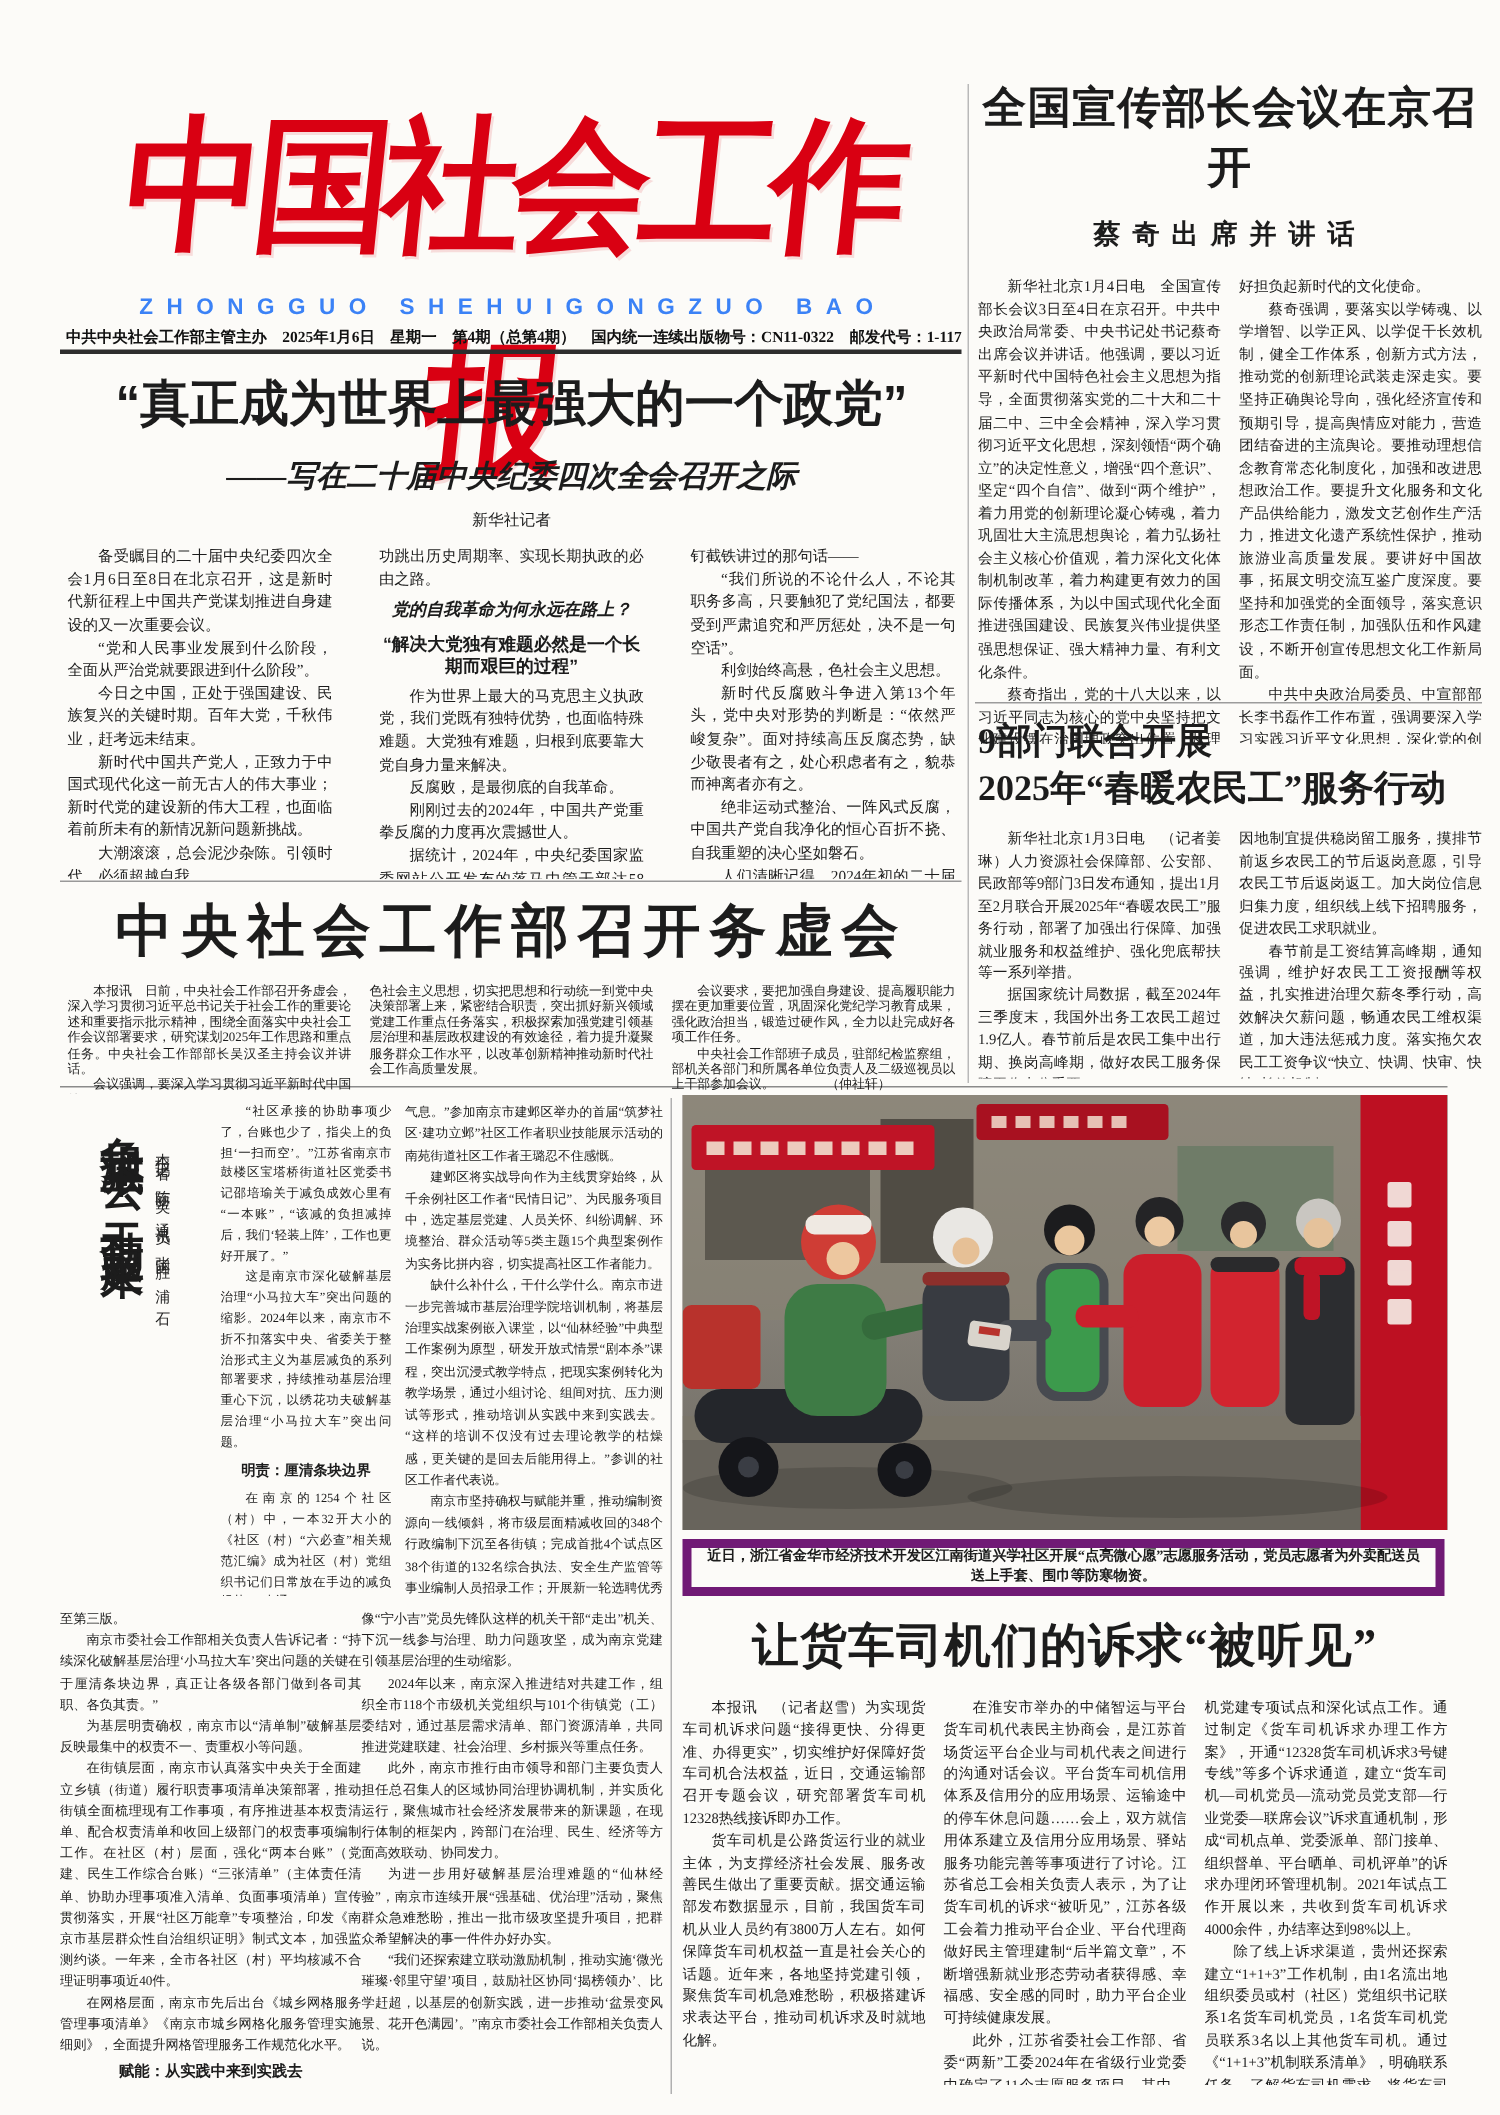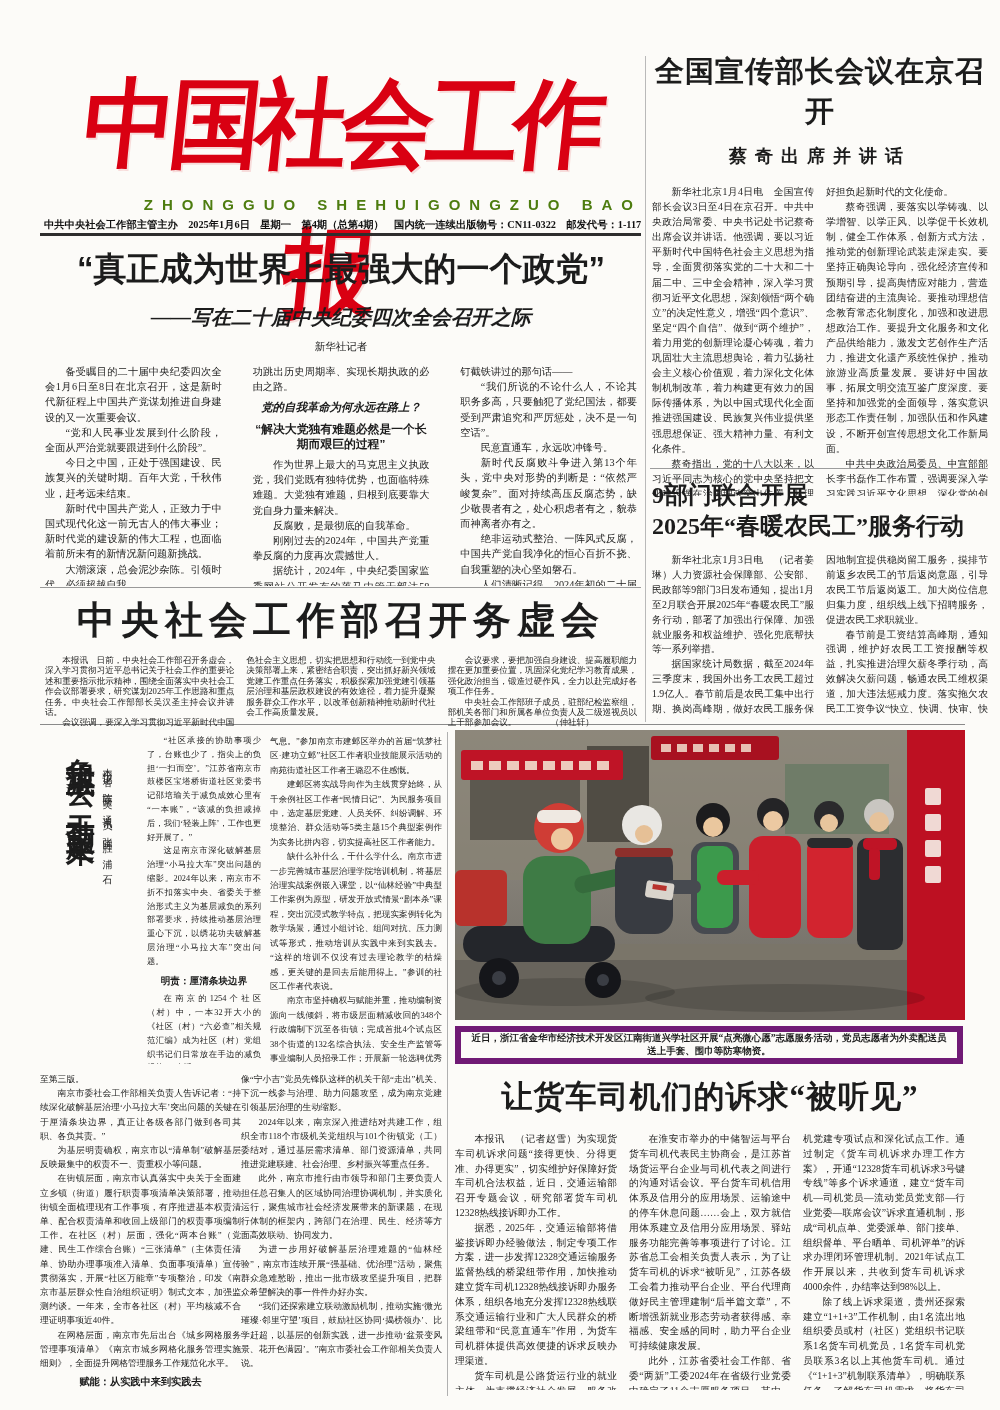"ZHONGGUO SHEHUIGONGZUO BAO" .m-pinyin { color: #4d7c0f -> #3b82f6; text-align: right -> center }
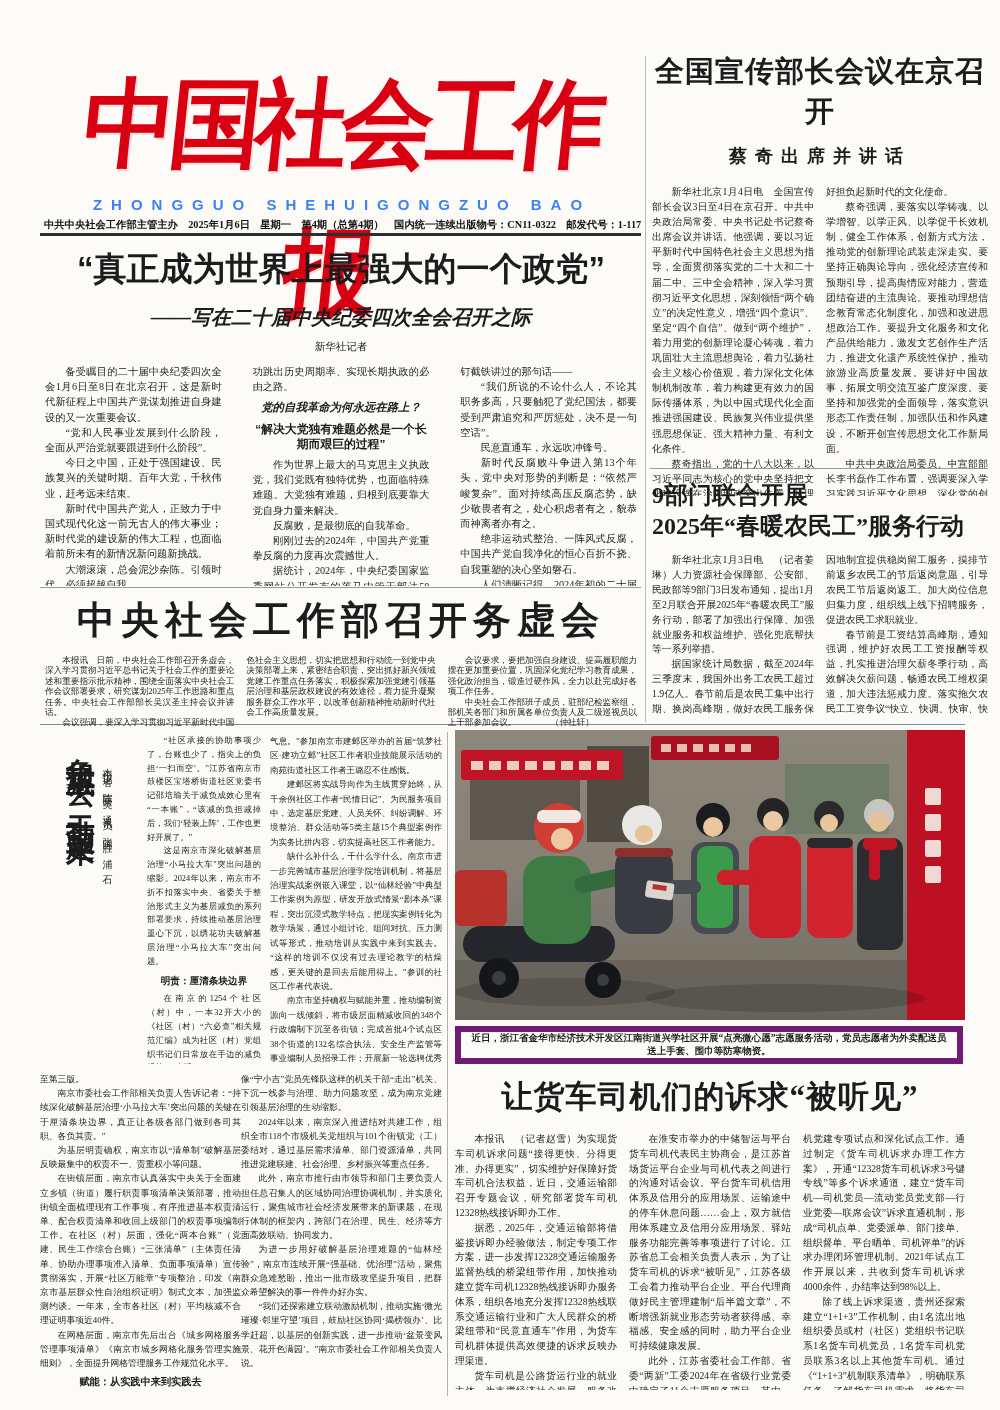"民意直通车，永远吹冲锋号。" p { text: 民意直通车，永远吹冲锋号 -> 利剑始终高悬，色社会主义思想 }
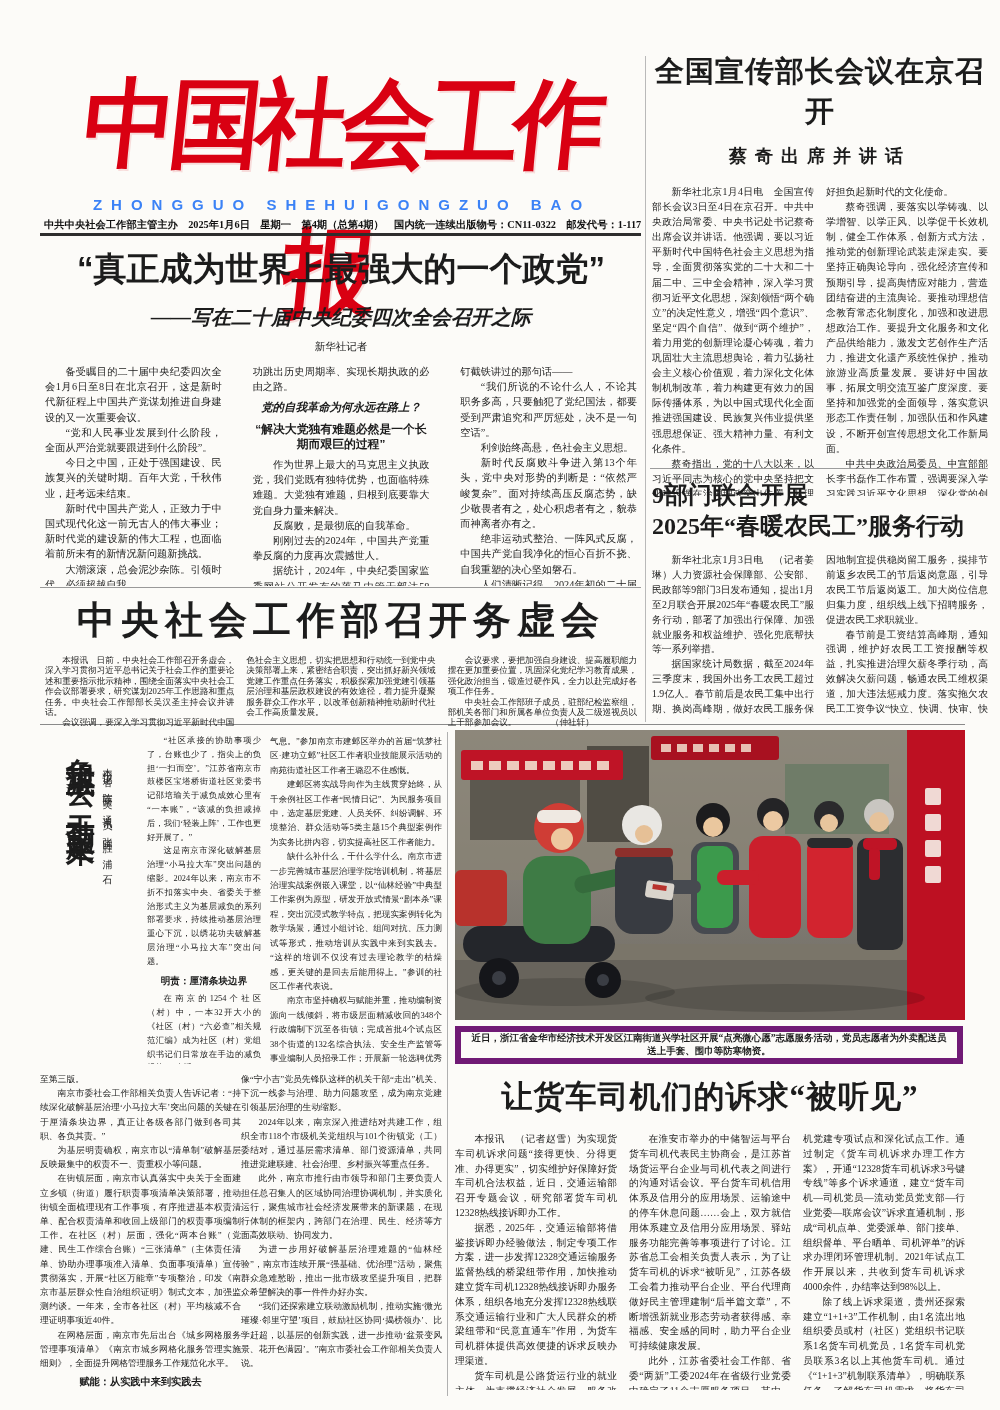"据悉，2025年，交通运输部将借鉴接诉即办经验做法，制定专项工作方案，进一步发挥" p { html: <p>据悉，2025年，交通运输部将借鉴接诉即办经验做法，制定专项工作方案，进一步发挥12328交通运输服务监督热线的桥梁纽带作用，加快推动建立货车司机12328热线接诉即办服务体系，组织各地充分发挥12328热线联系交通运输行业和广大人民群众的桥梁纽带和“民意直通车”作用，为货车司机群体提供高效便捷的诉求反映办理渠道。</p> -> none }
